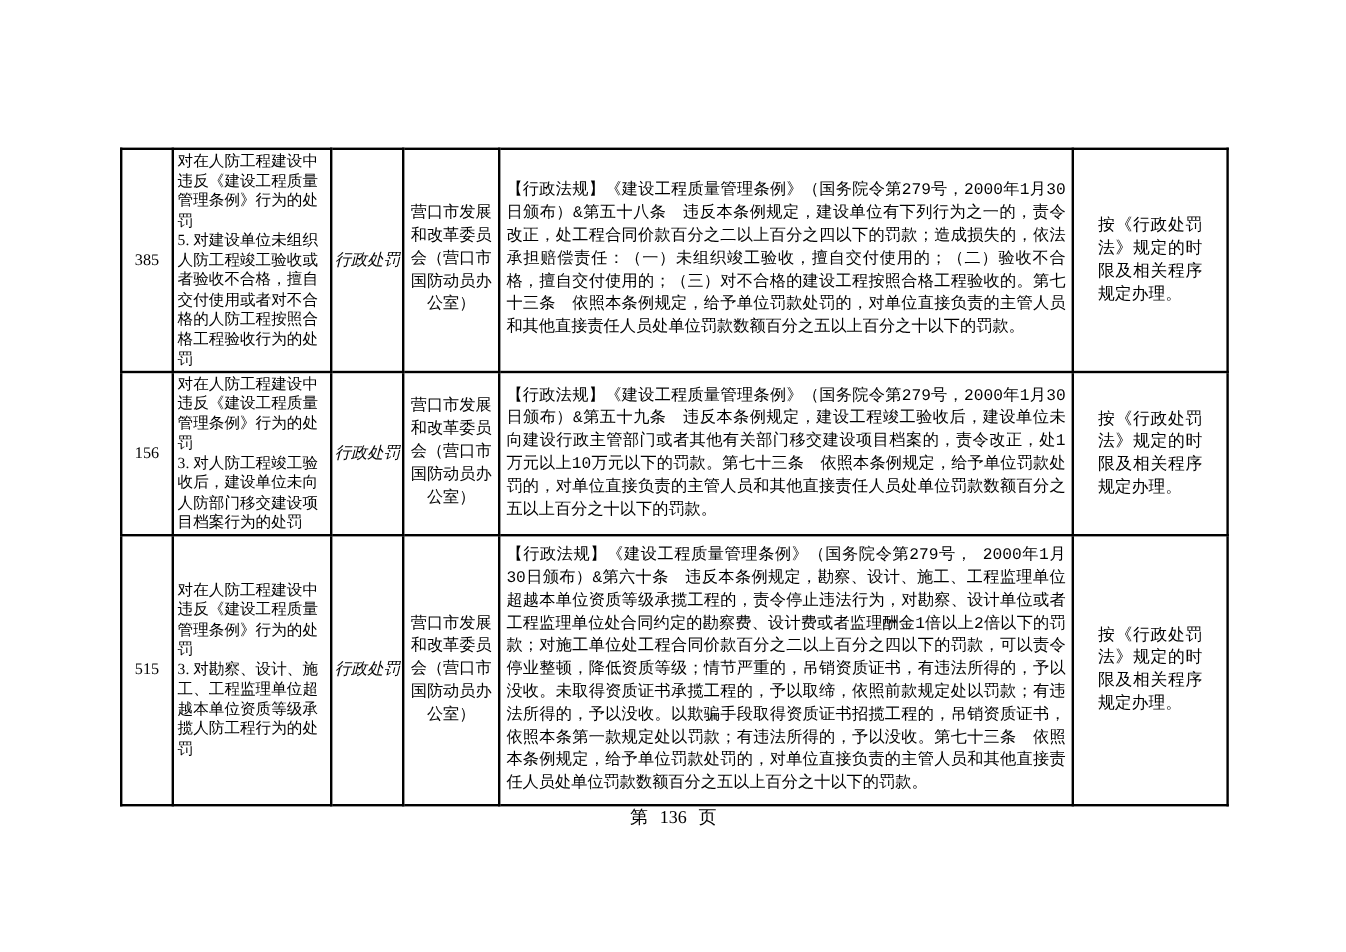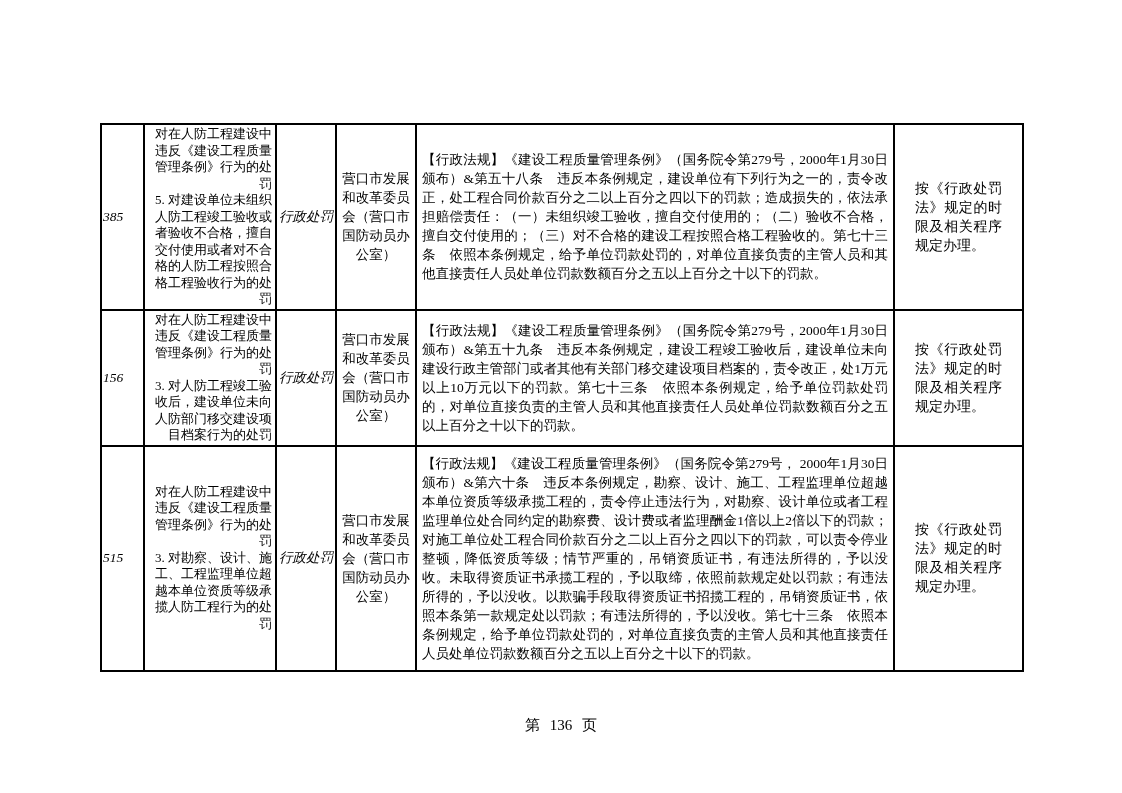"对在人防工程建设中违反《建设工程质量管理条例》行为的处罚" td.c-item { text-align: right -> left }
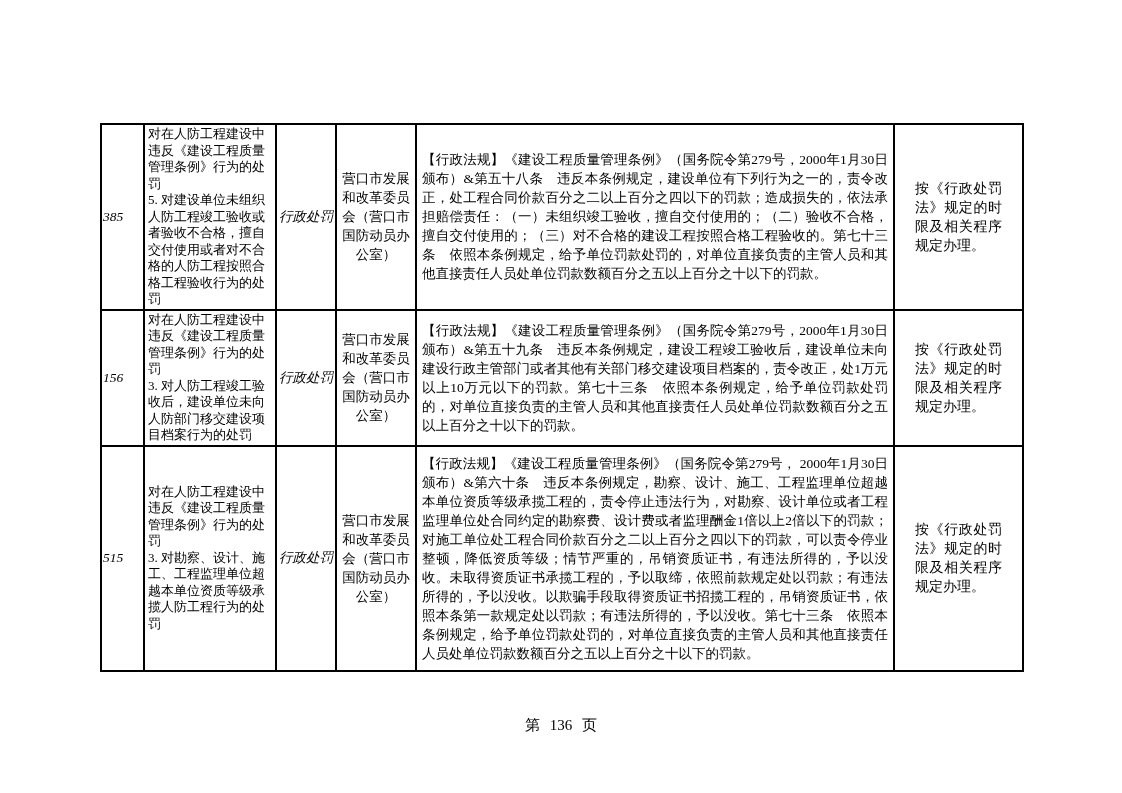"【行政法规】《建设工程质量管理条例》（国务院令第279号，2000年1月30日颁" td.c-legal { font-family: none -> Liberation Mono, monospace }
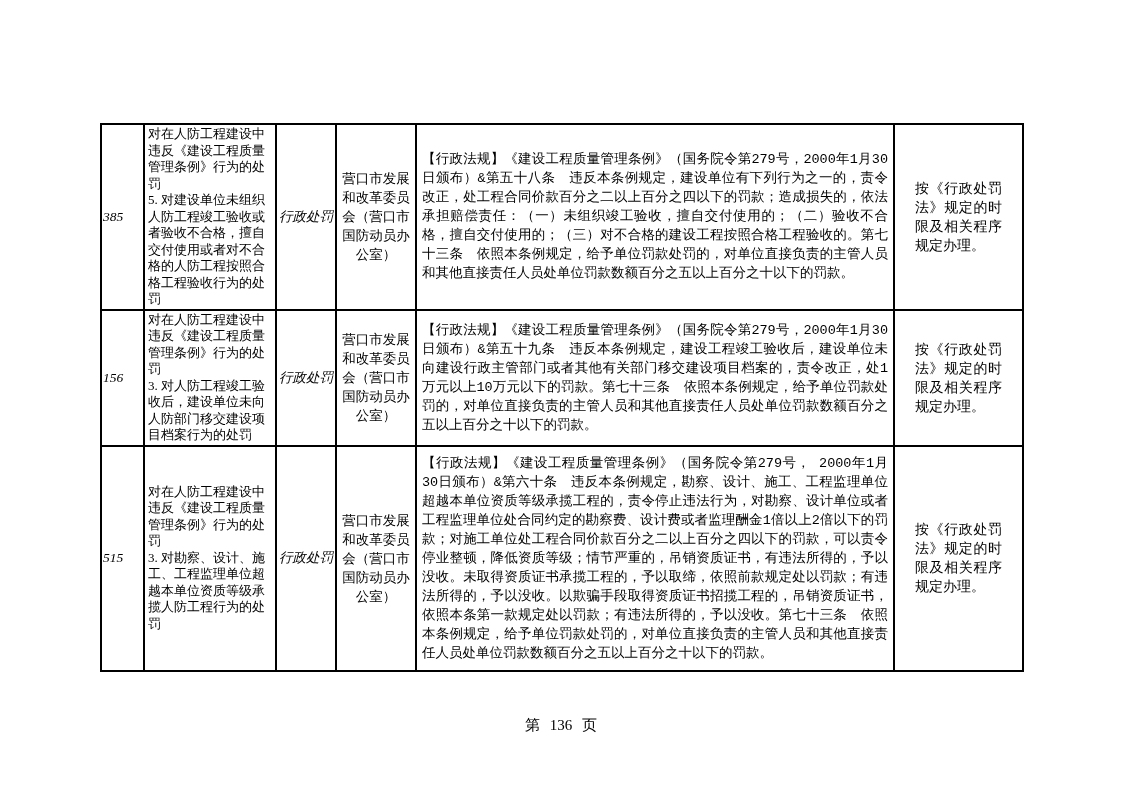"营口市发展和改革委员会（营口市国防动员办公室）" td.c-agency { font-family: none -> Liberation Mono, monospace }
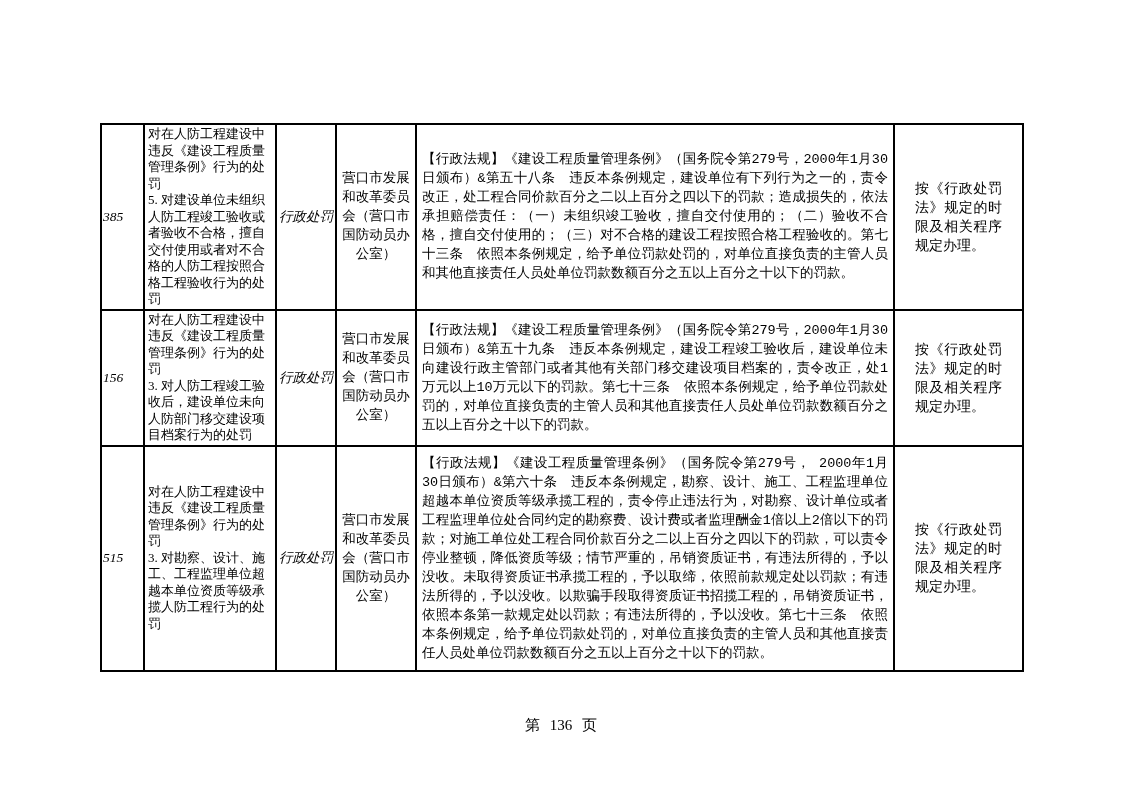"385" td.c-id { font-style: italic -> none; text-align: none -> center }
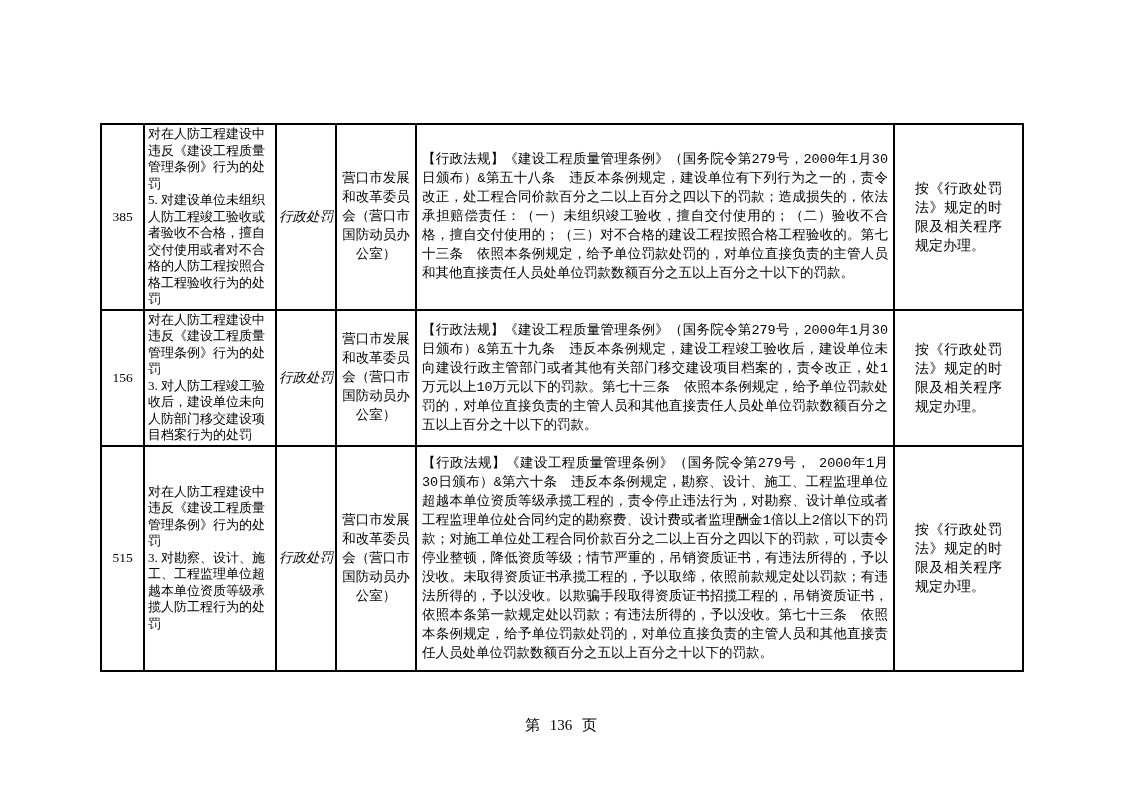"第 136 页" .page-footer { top: 716px -> 672px }
